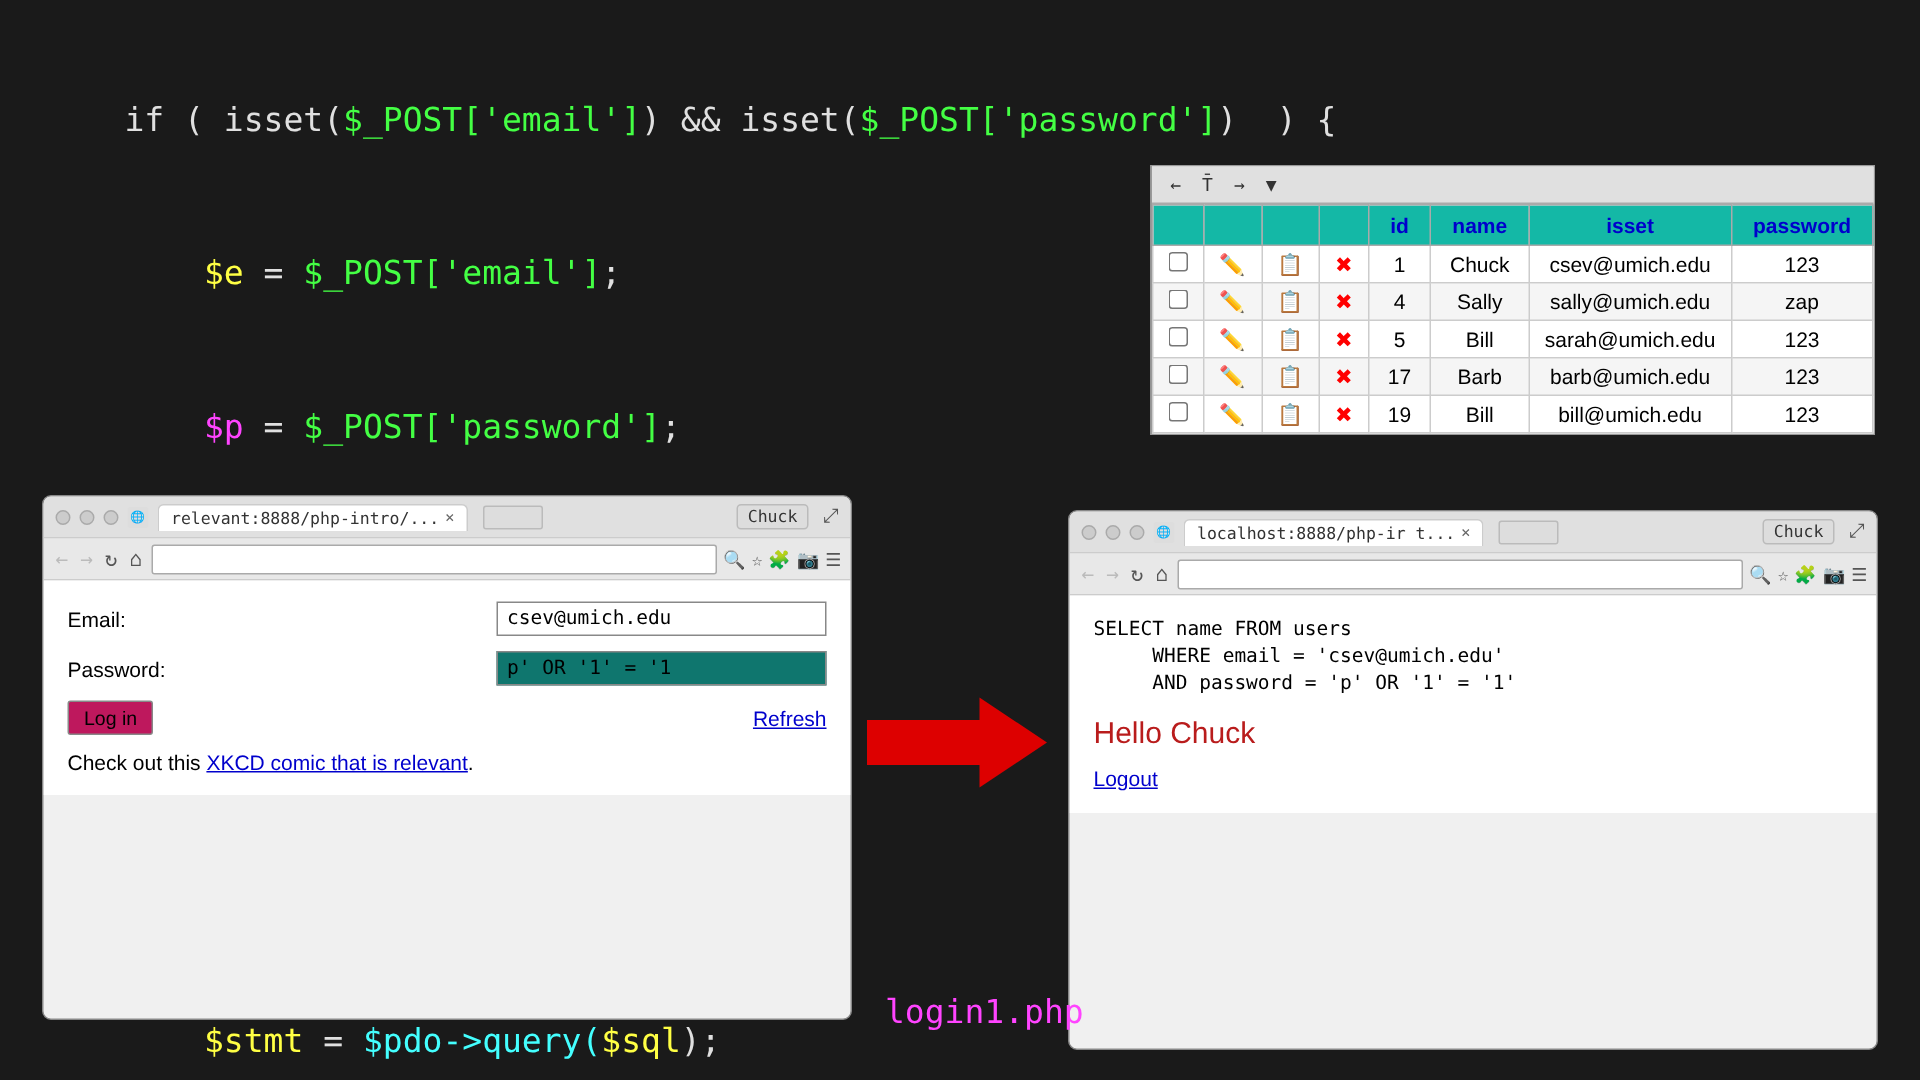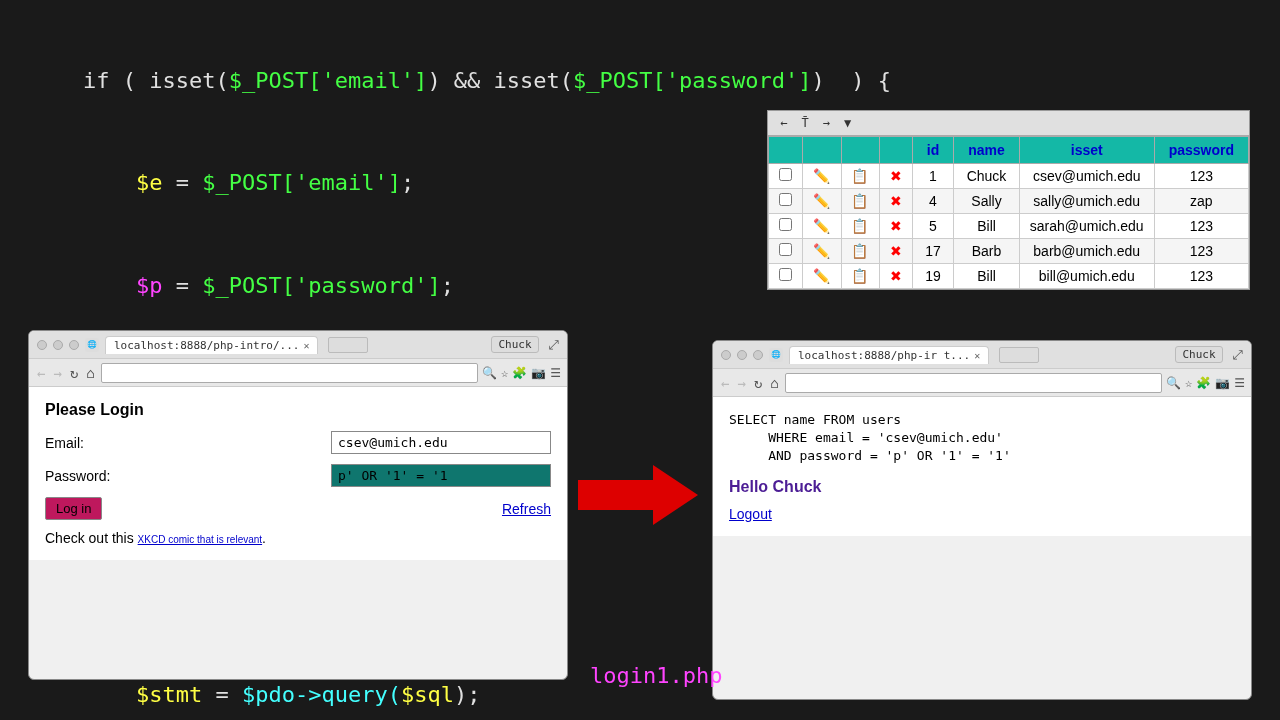"localhost:8888/php-intro/..." span { text: localhost:8888/php-intro/ -> relevant:8888/php-intro/ }
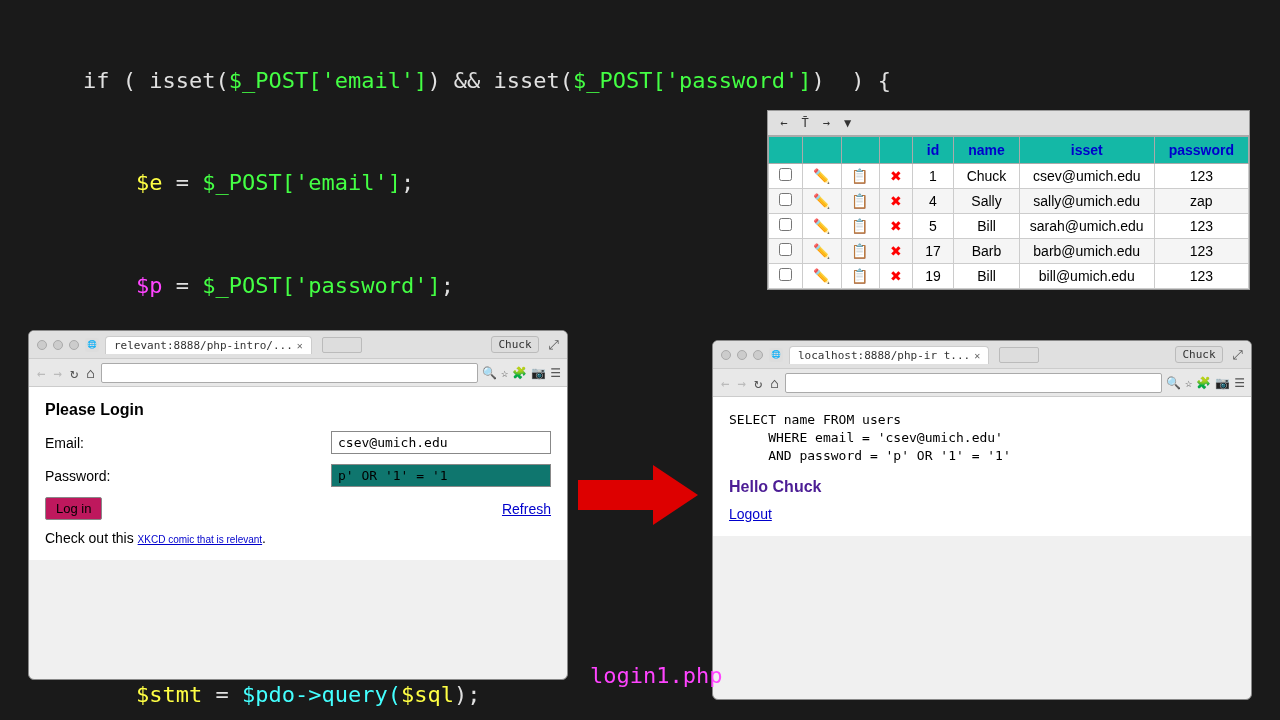"Please Login" div.form-title { html: <div>Please Login</div> -> none }
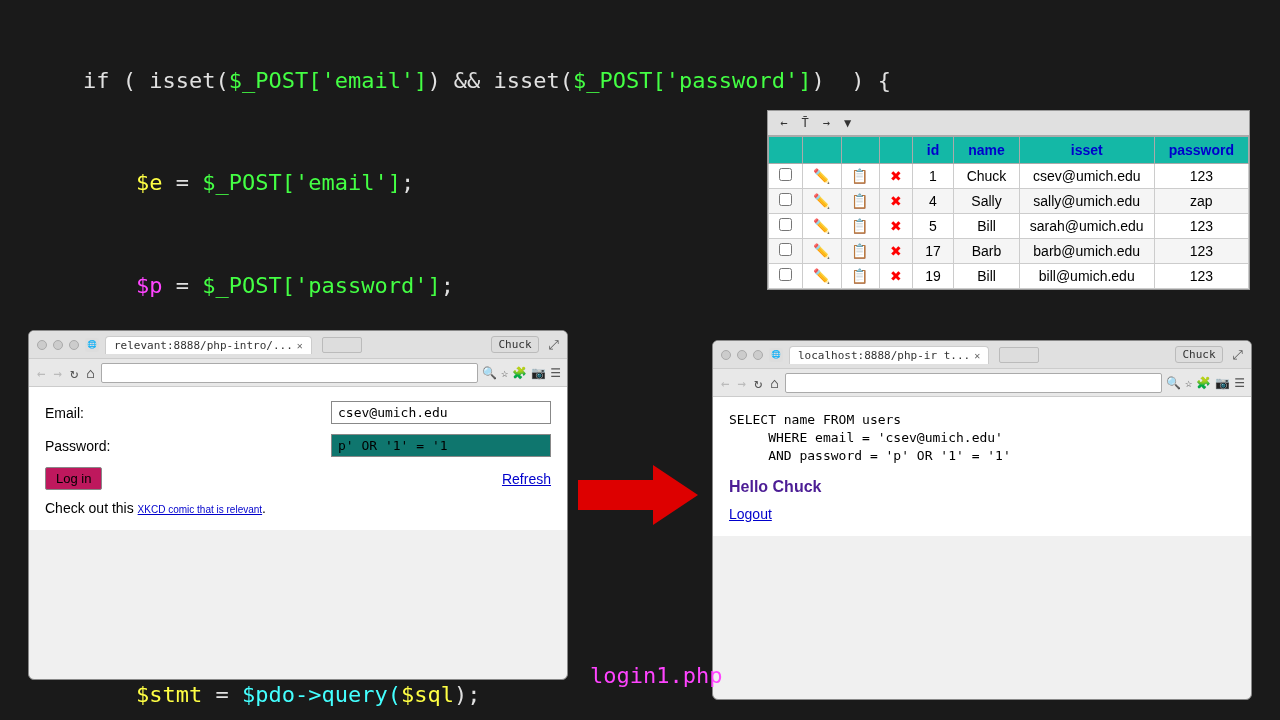"Hello Chuck" .hello-text { color: #4c1d95 -> #b91c1c; font-size: 16px -> 20px; font-weight: bold -> normal }
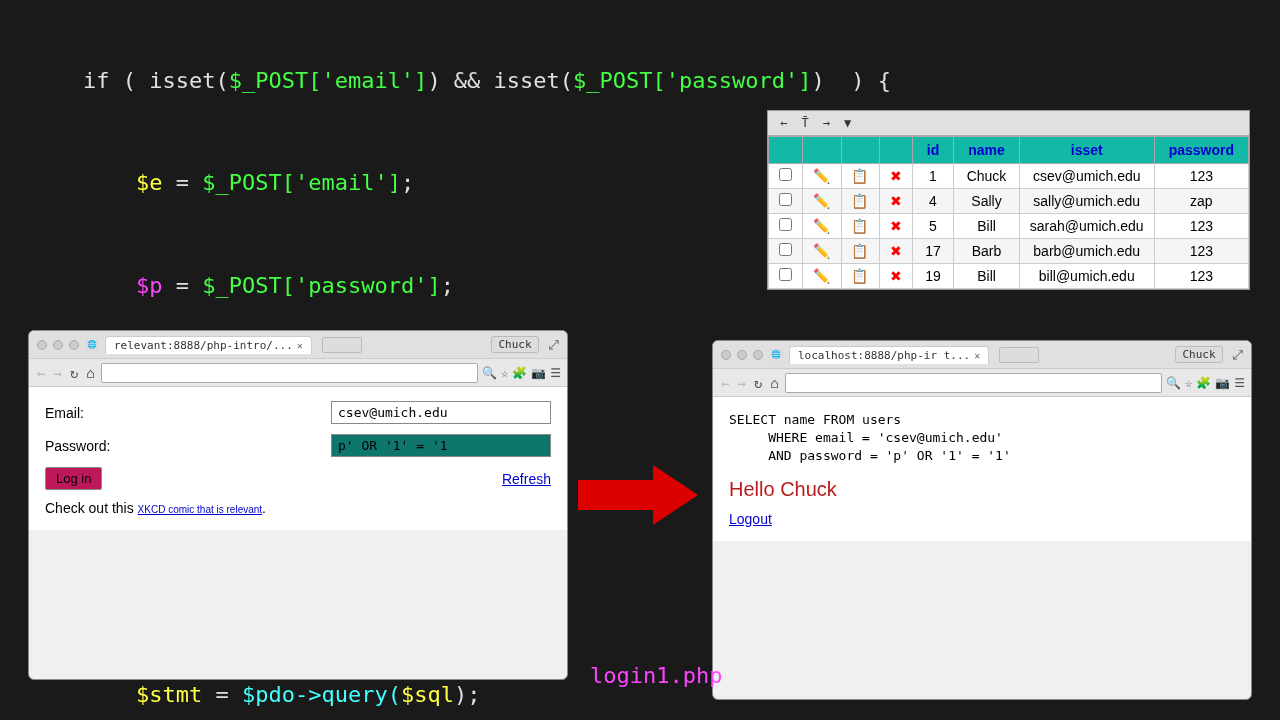"XKCD comic that is relevant" .comic-link { font-size: 10px -> 14px }
